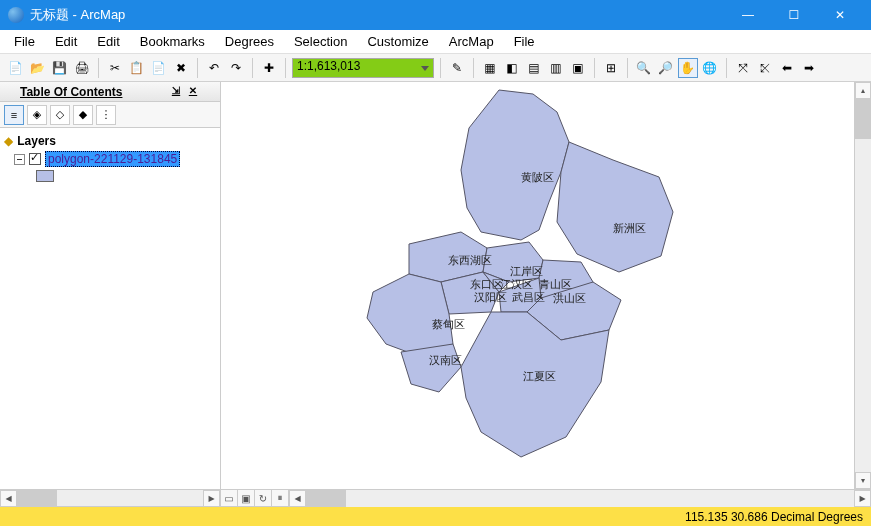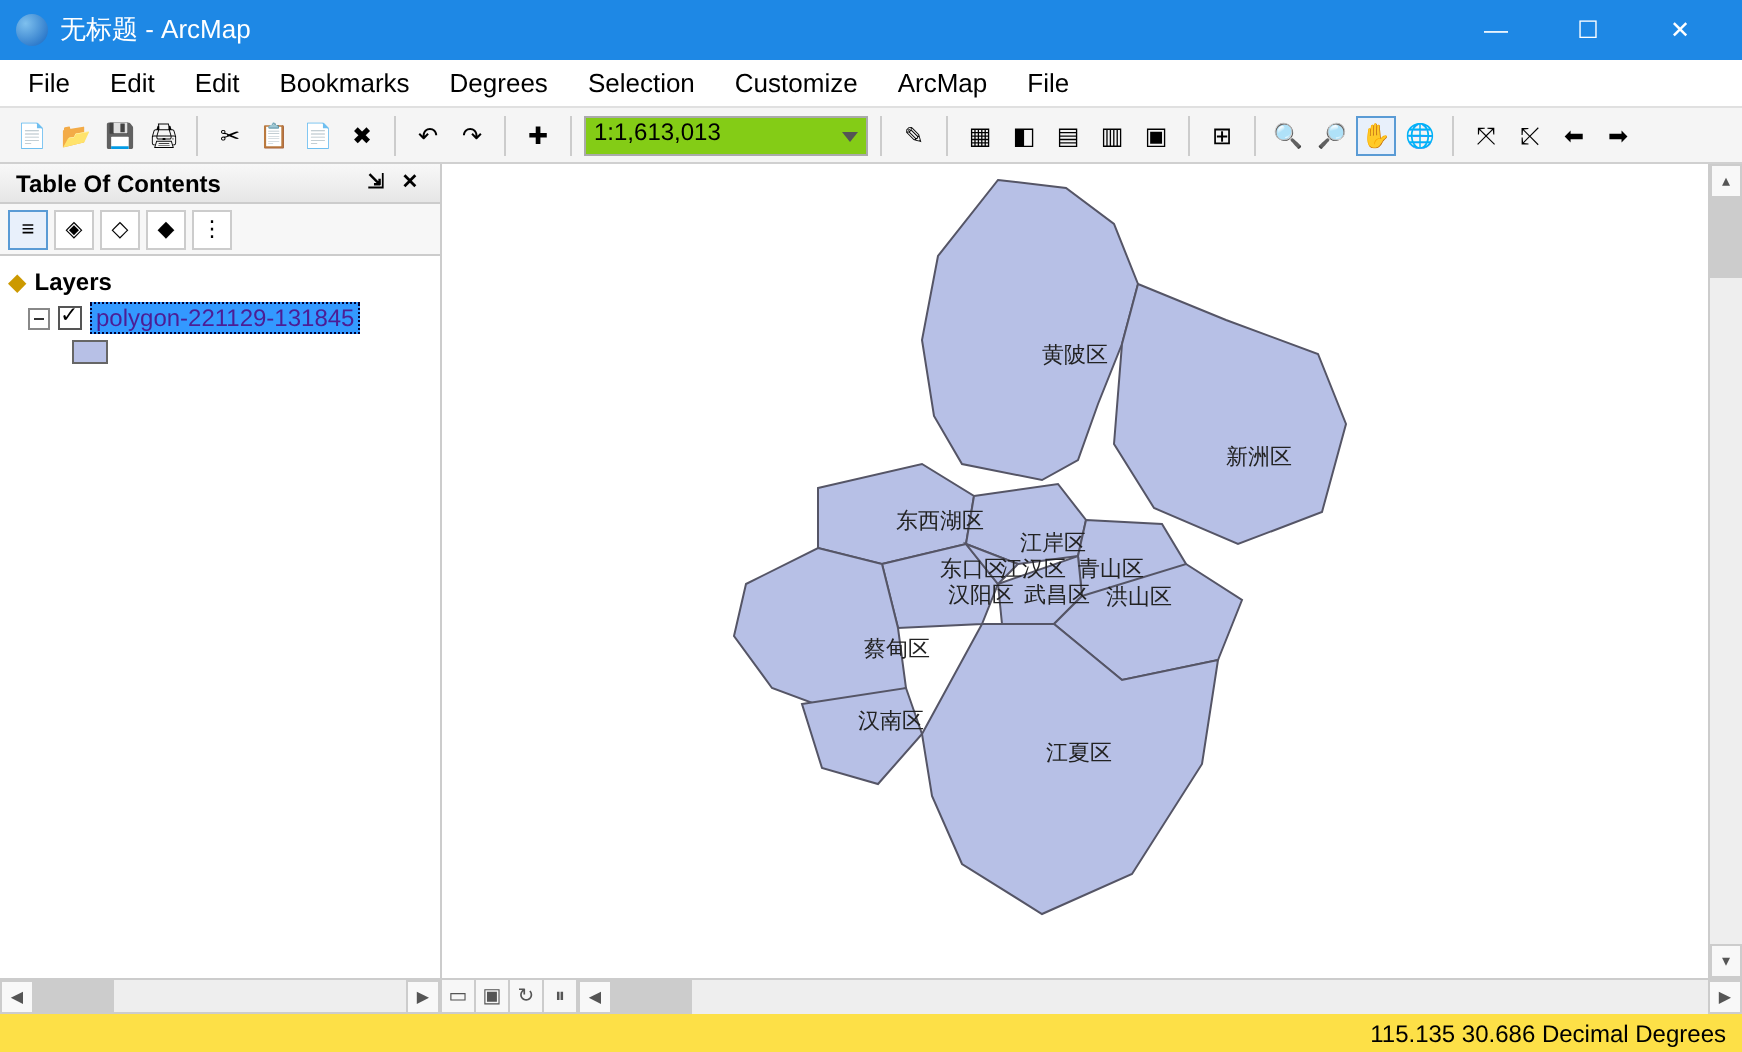"Table Of Contents" .toc-header { padding: 0 8px -> 0 20px; text-decoration: none -> underline }
